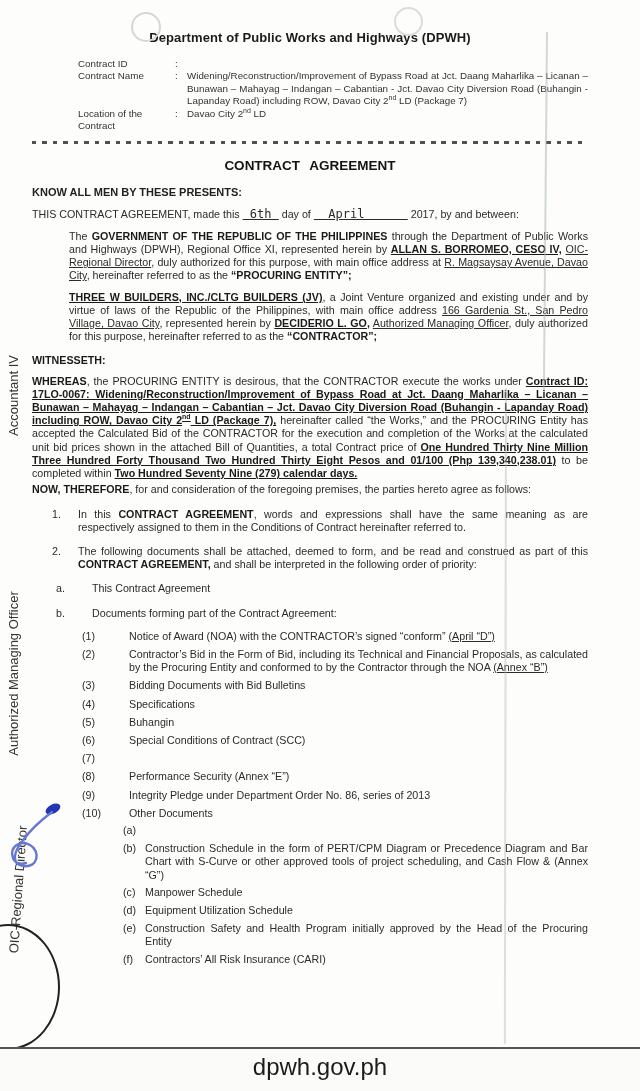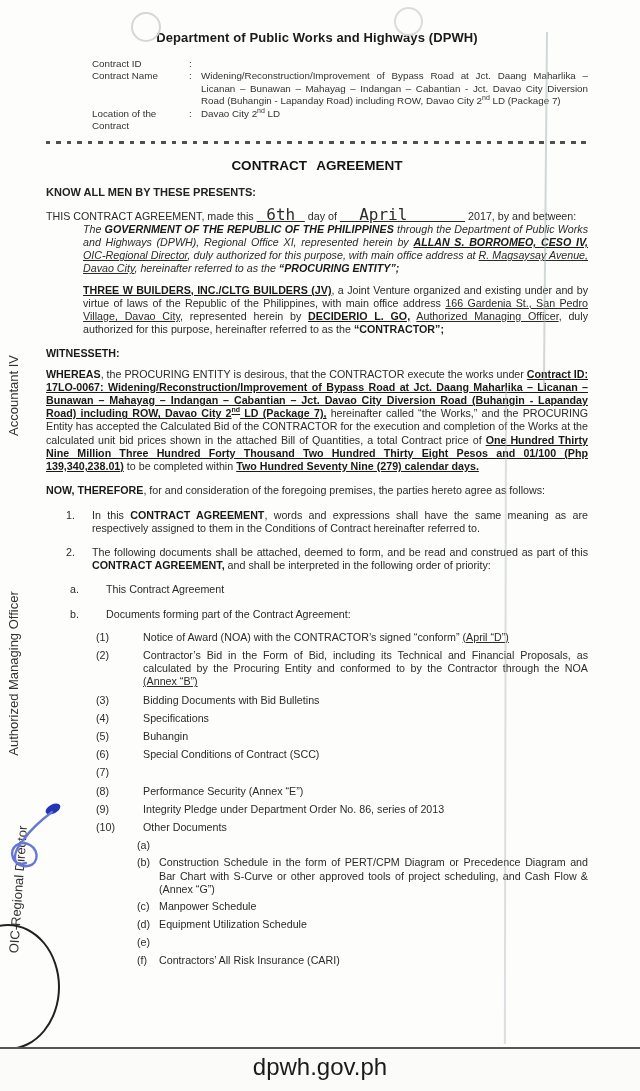"Department of Public Works and" .content { padding: 30px 52px 0 46px -> 30px 52px 0 32px }
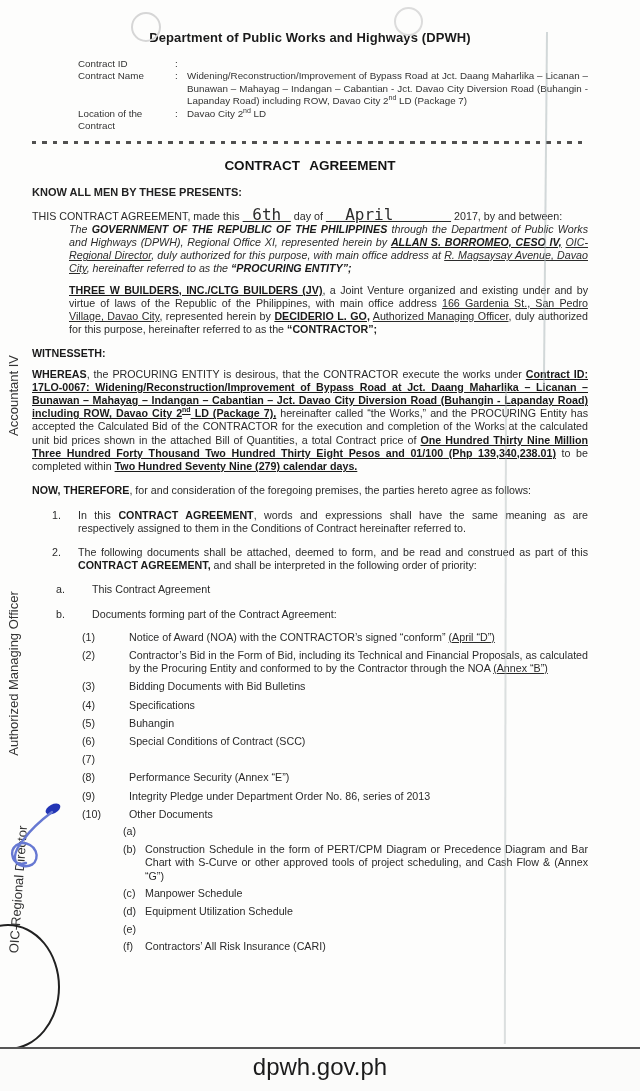"6th" .m { font-size: 16px -> 12px }
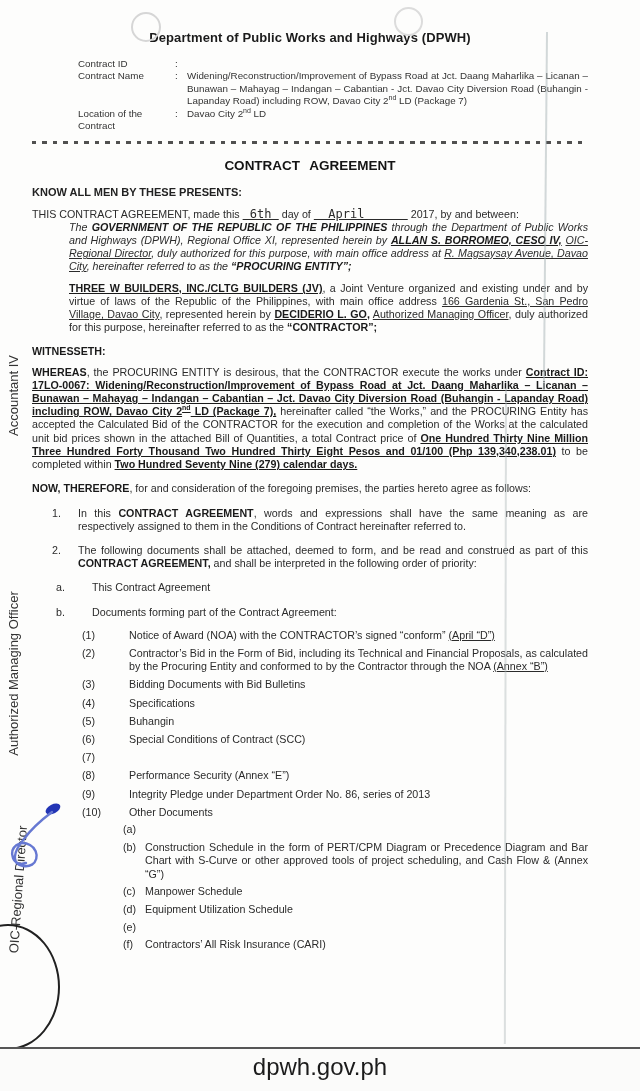"The GOVERNMENT OF THE REPUBLIC" .p1 { font-style: italic -> none; margin-top: none -> 9px }
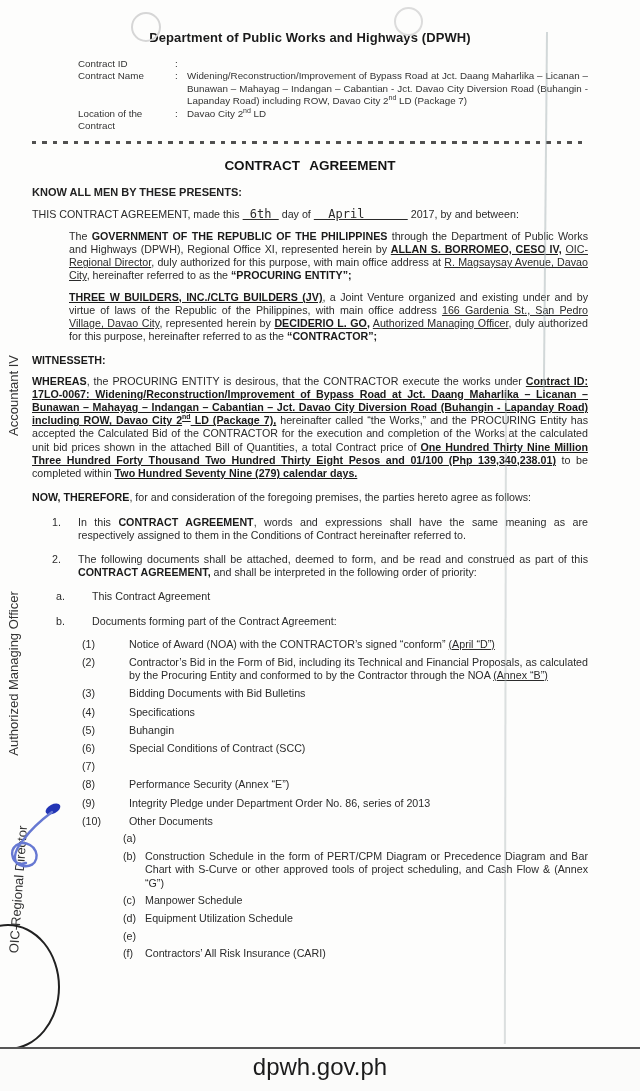"NOW, THEREFORE, for and consideration" .nowt { margin-top: 11px -> 3px }
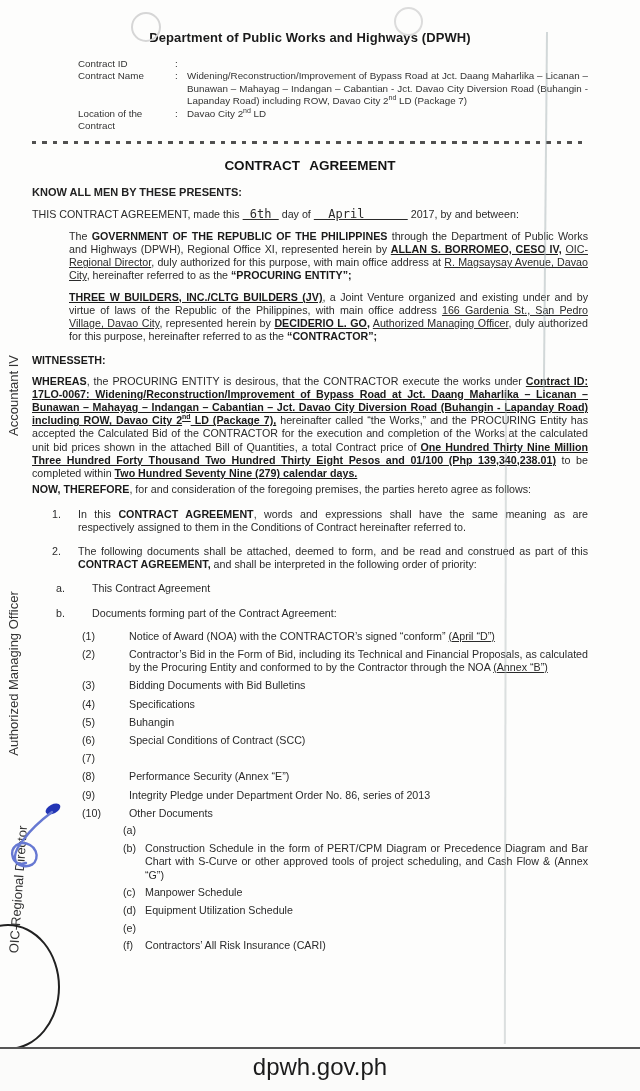"Construction Safety and Health Program" div.body { html: none -> <div><span>Construction Safety and Health Program initially approved by the Head of the Procuring Entity</span></div> }
